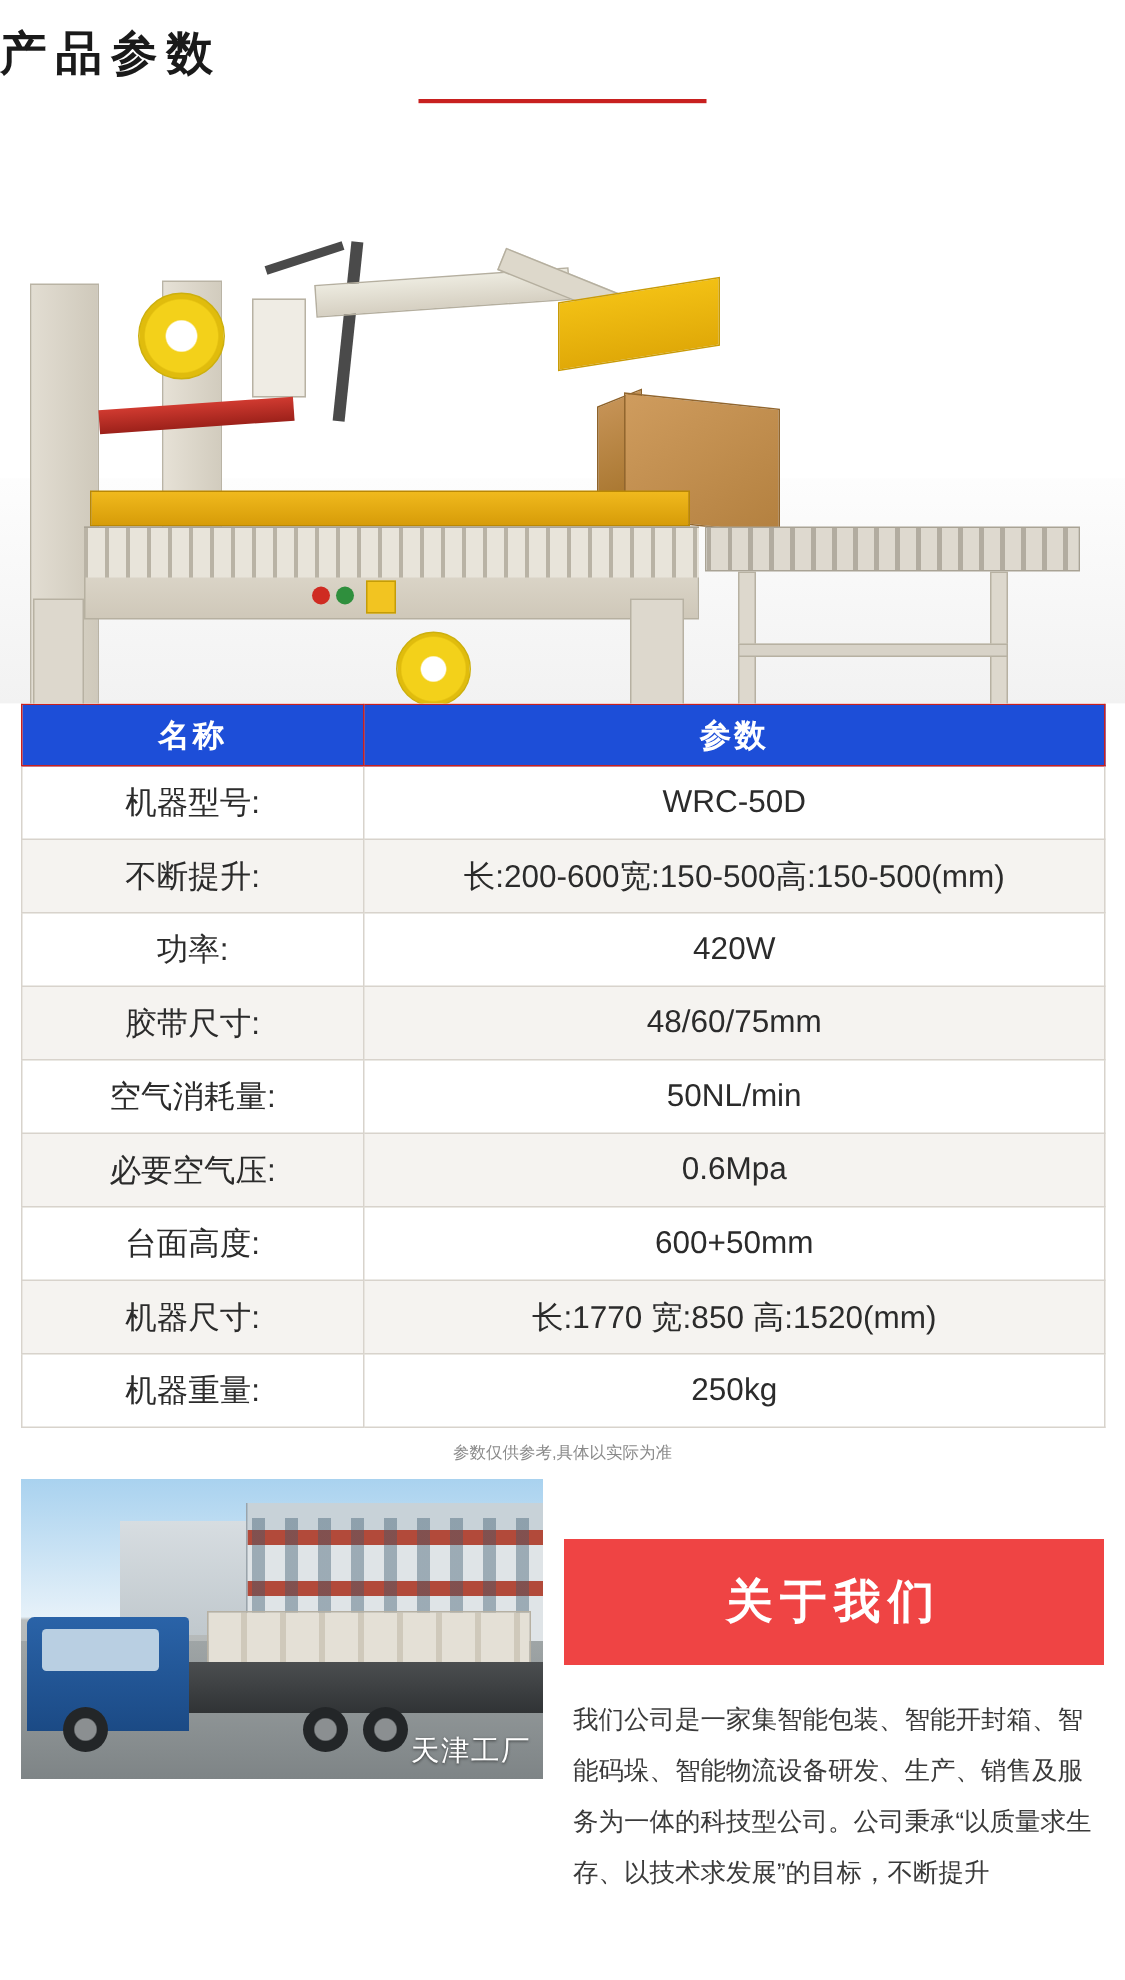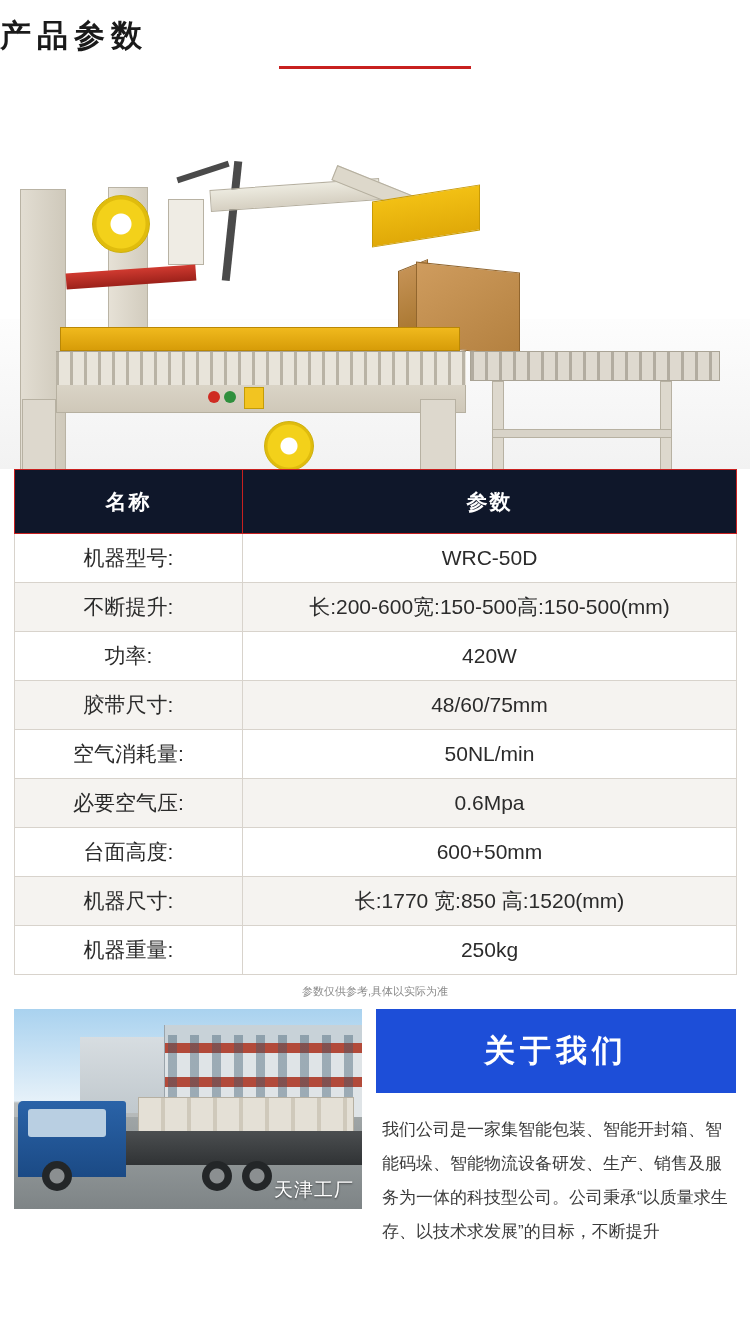"名称" table.spec thead th { background: #0f172a -> #1d4ed8; height: 64px -> 41px }
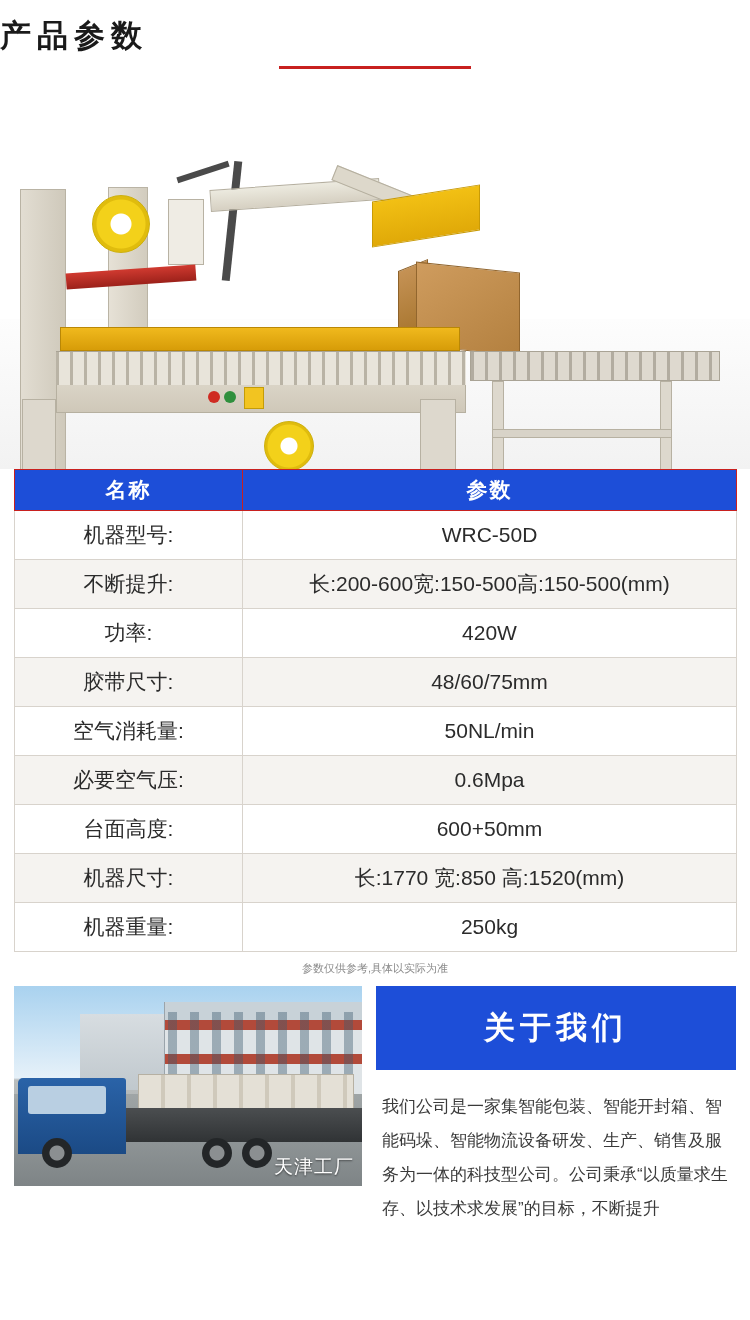"关于我们" .about-banner { background: #1d4ed8 -> #ef4444; margin-top: none -> 40px }
